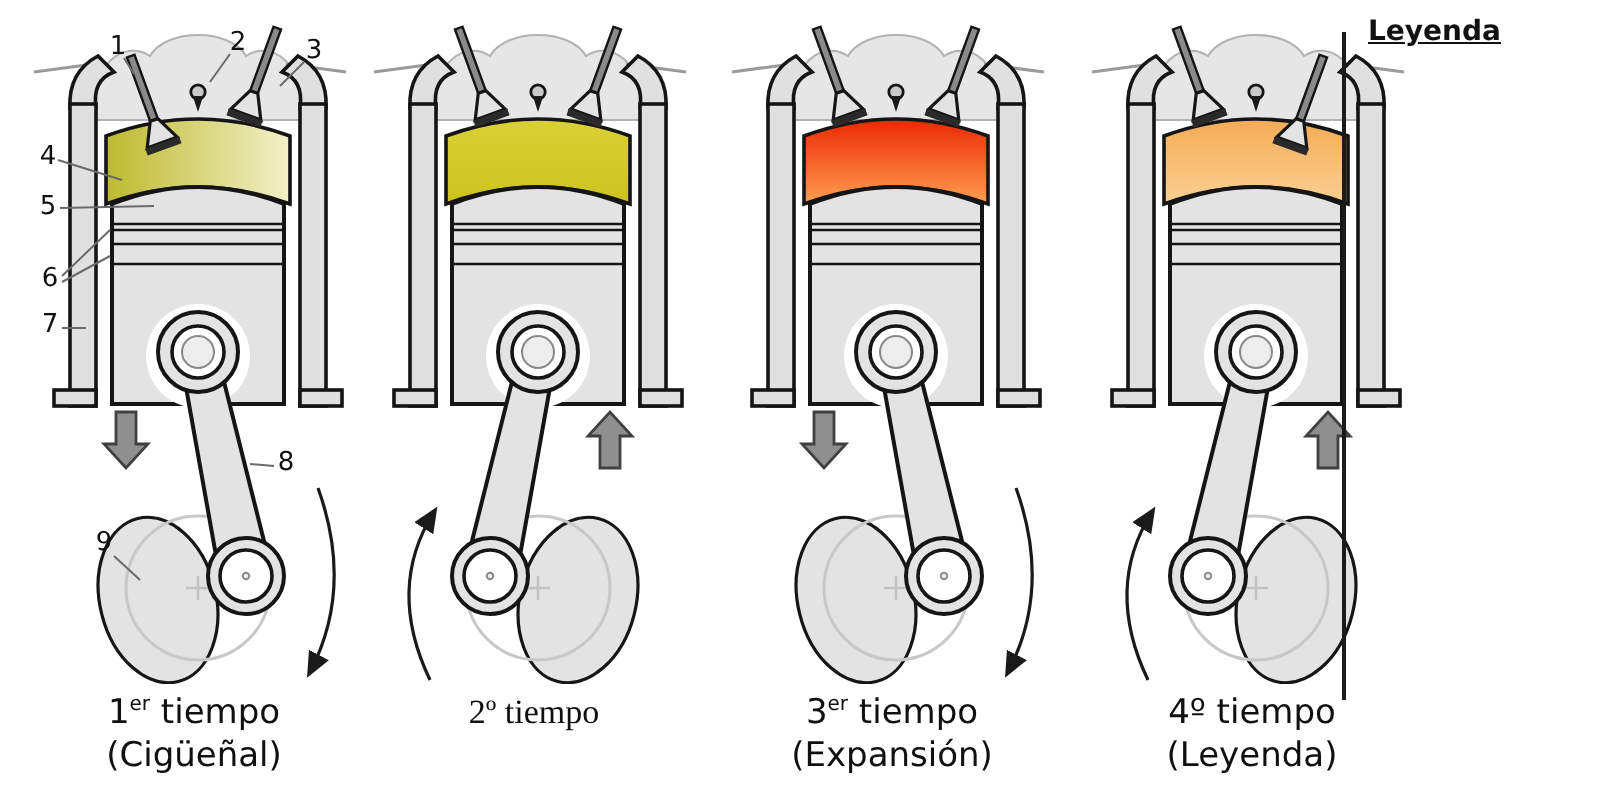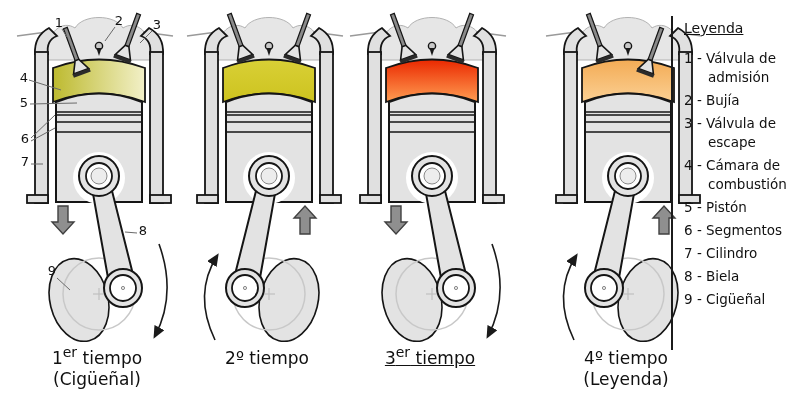"Leyenda" .legend { font-weight: none -> bold; top: 20px -> 8px }
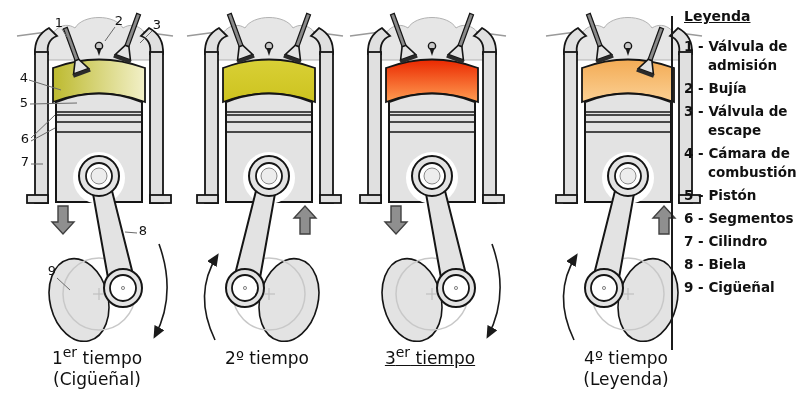"1 - Válvula de admisión" ul { html: <ul> <li>1 - Válvula de admisión</li> <li>2 - Bujía</li> <li>3 - Válvula de escape</li> <li>4 - Cámara de combustión</li> <li>5 - Pistón</li> <li>6 - Segmentos</li> <li>7 - Cilindro</li> <li>8 - Biela</li> <li>9 - Cigüeñal</li> </ul> -> none }
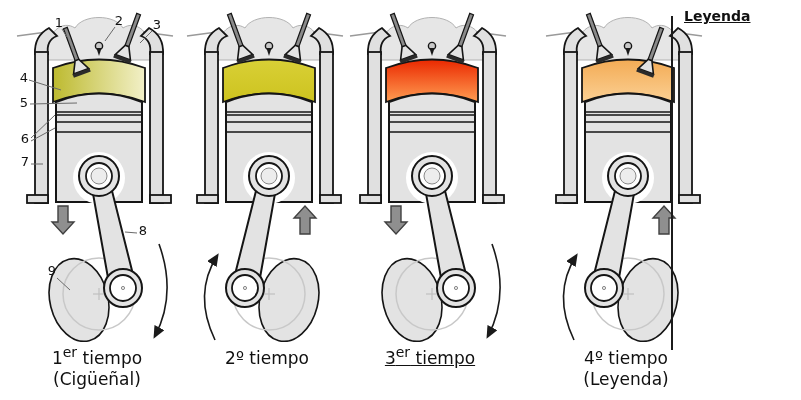"er" .caption sup { font-size: 14px -> 10px }
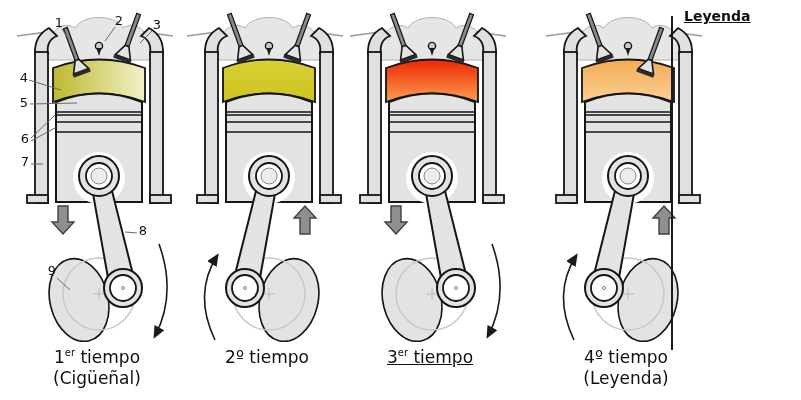"2º tiempo" div.engine-col { font-family: none -> Liberation Serif, serif }
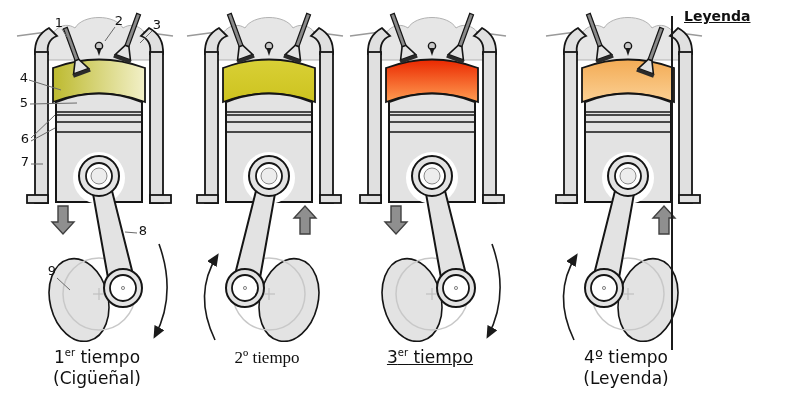"3er tiempo" div.engine-col { left: 346px -> 362px; text-decoration: underline -> none }
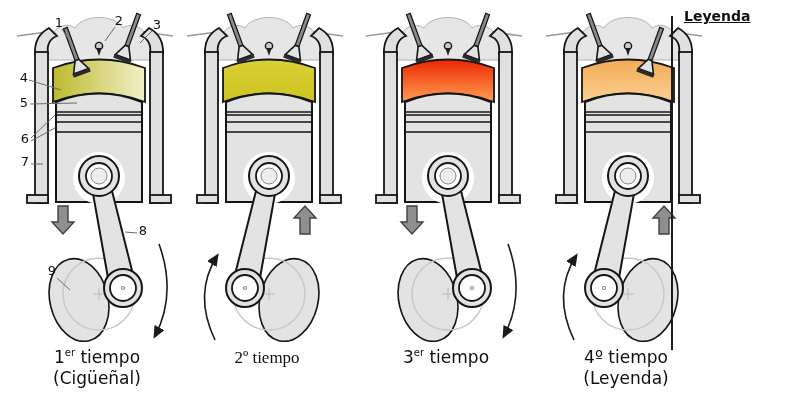"(Expansión)" div { html: none -> <div>(Expansión)</div> }
